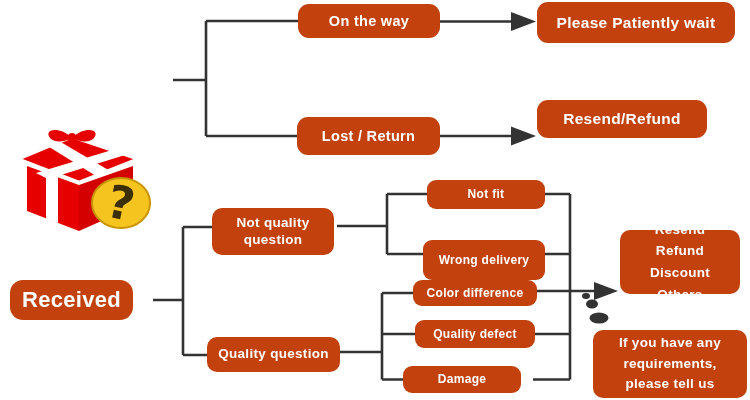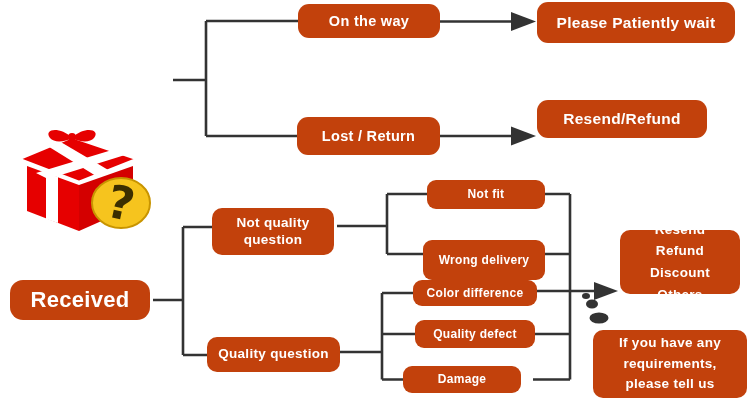"Received" div.node { width: 140px -> 123px }
